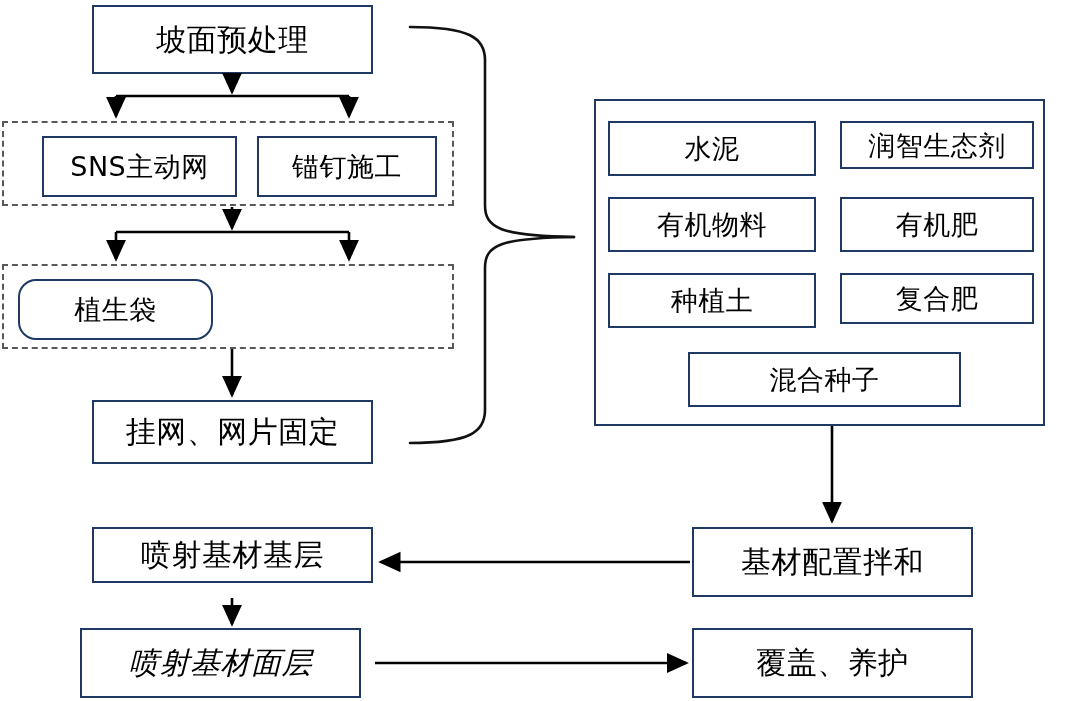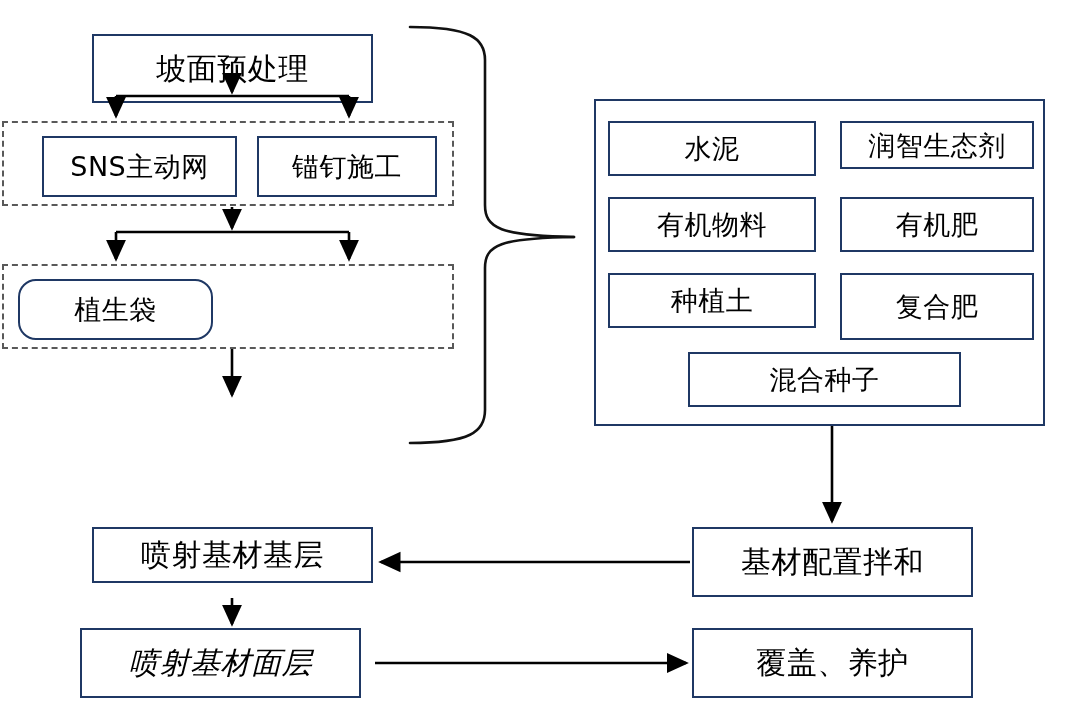"坡面预处理" div.box { margin-top: 29px -> none }
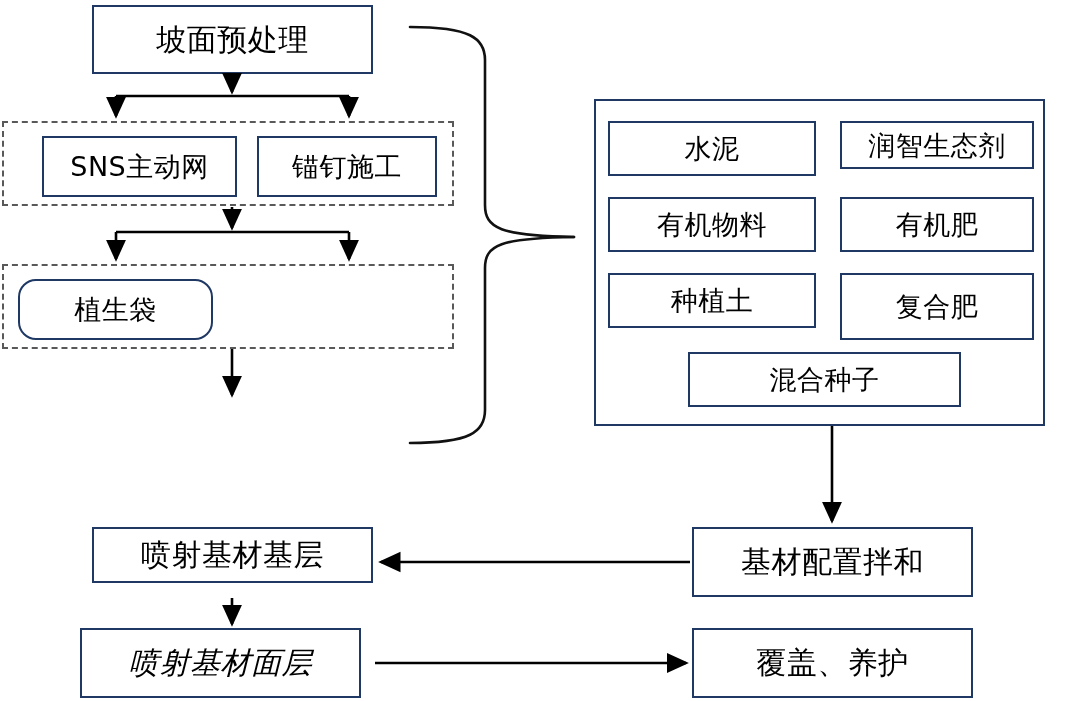"复合肥" div.box { height: 67px -> 51px }
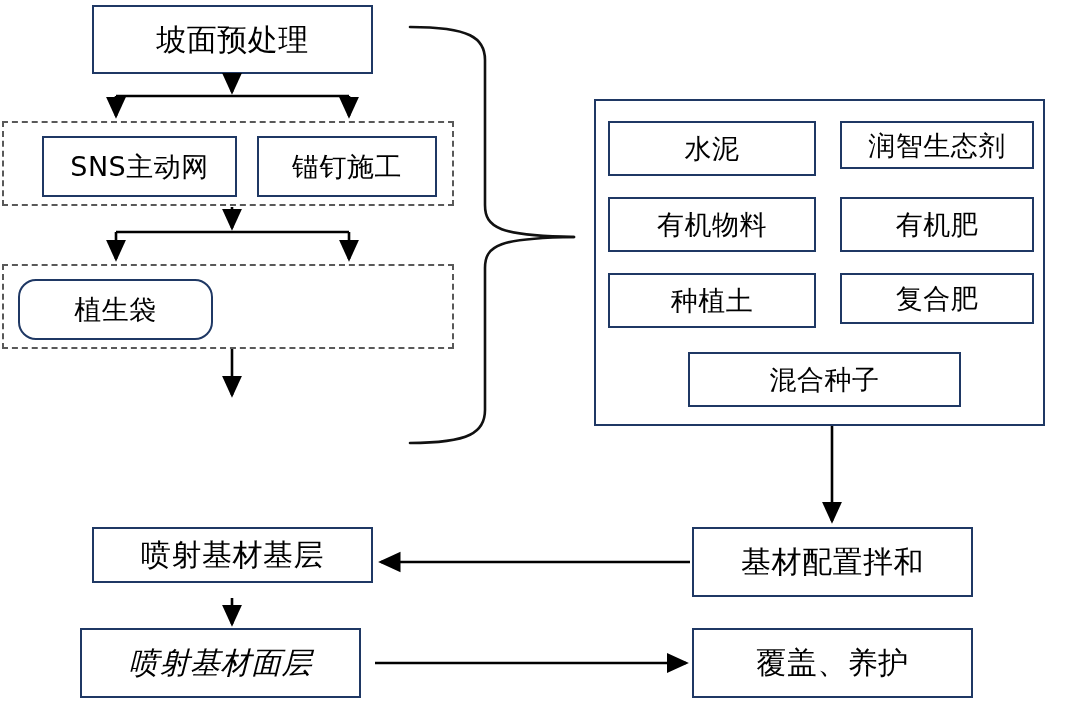"挂网、网片固定" div.box { html: none -> <div>挂网、网片固定</div> }
